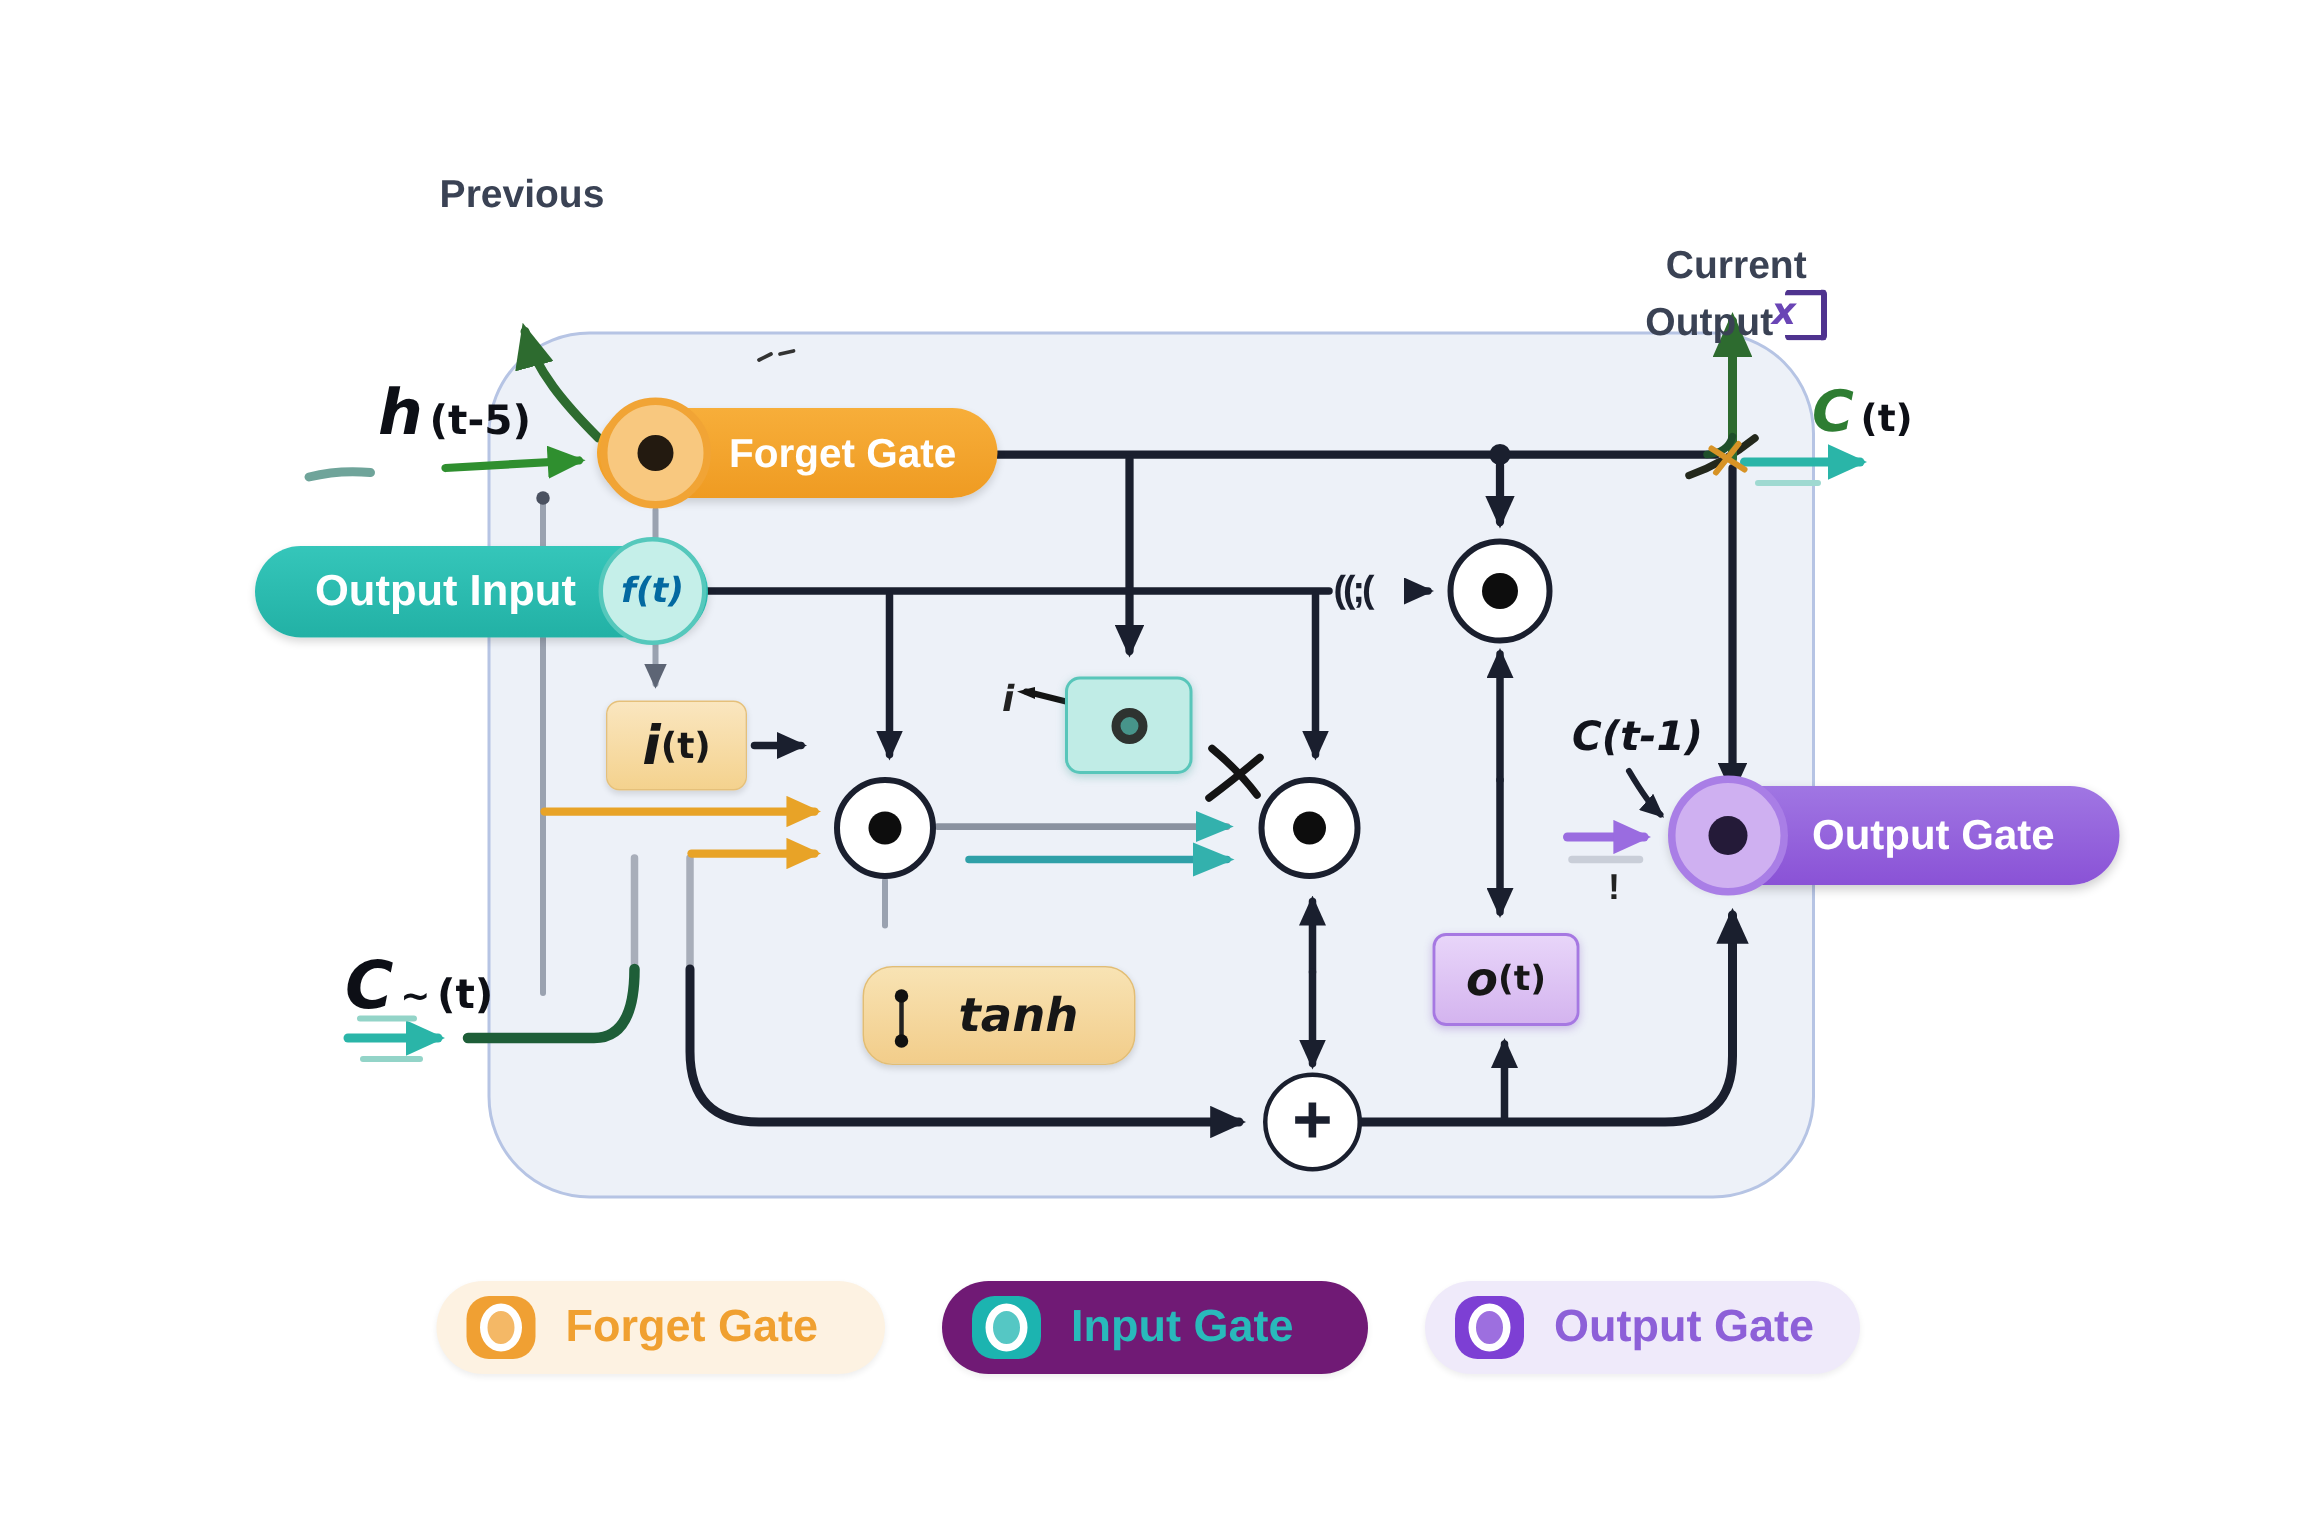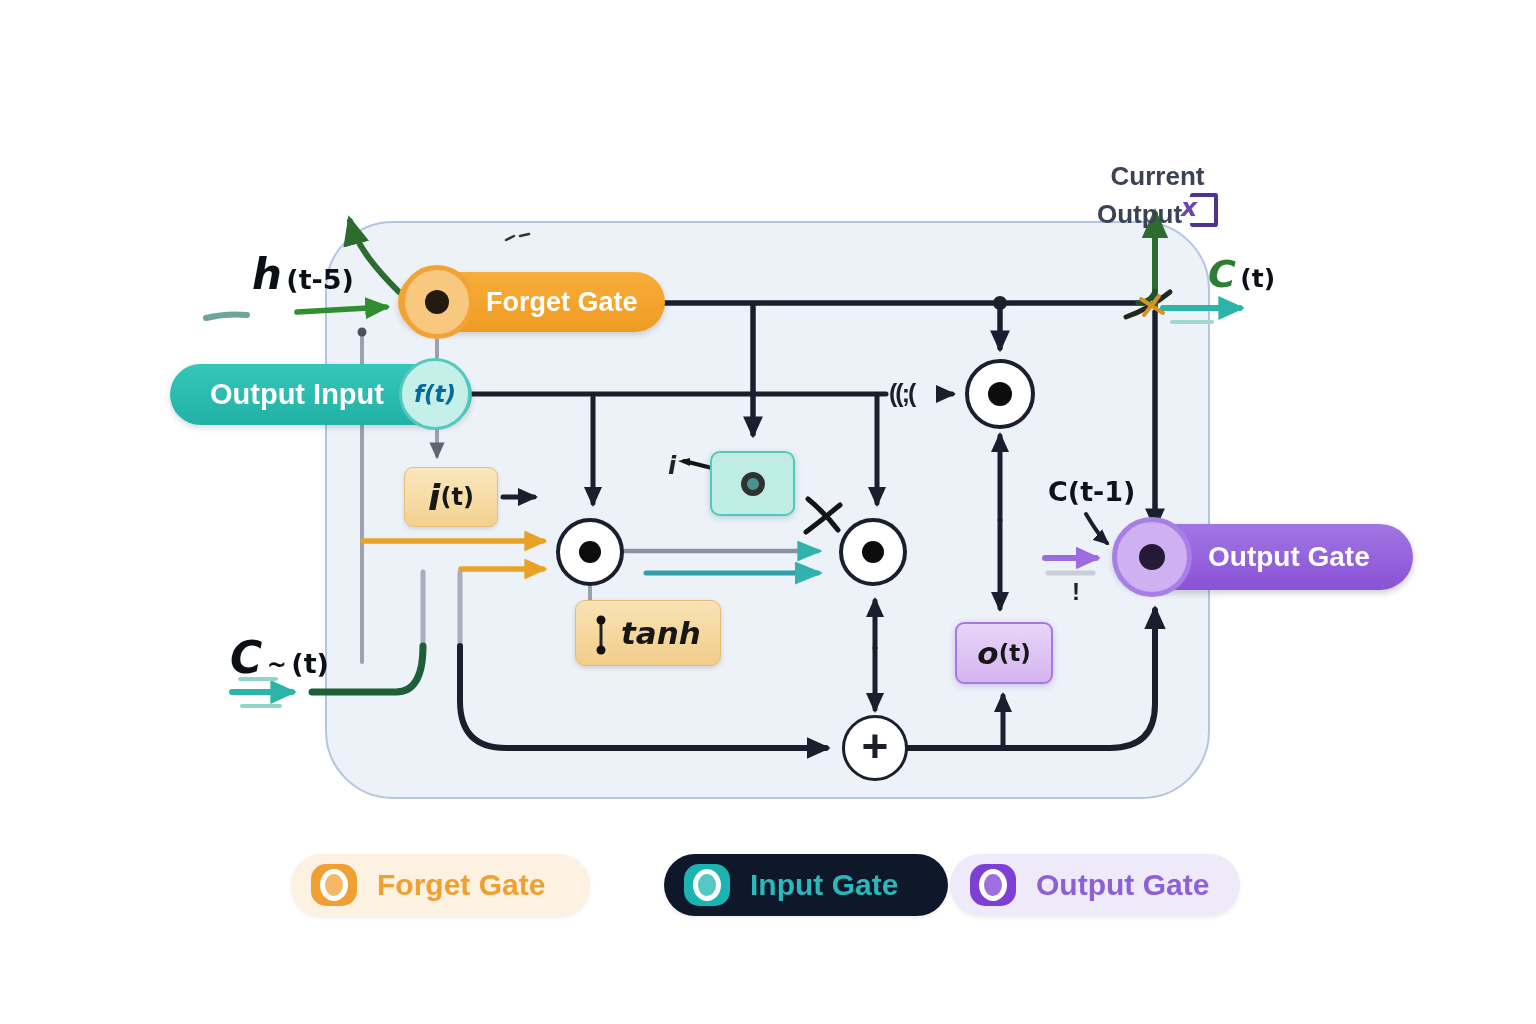"Previous" div { html: none -> <div>Previous</div> }
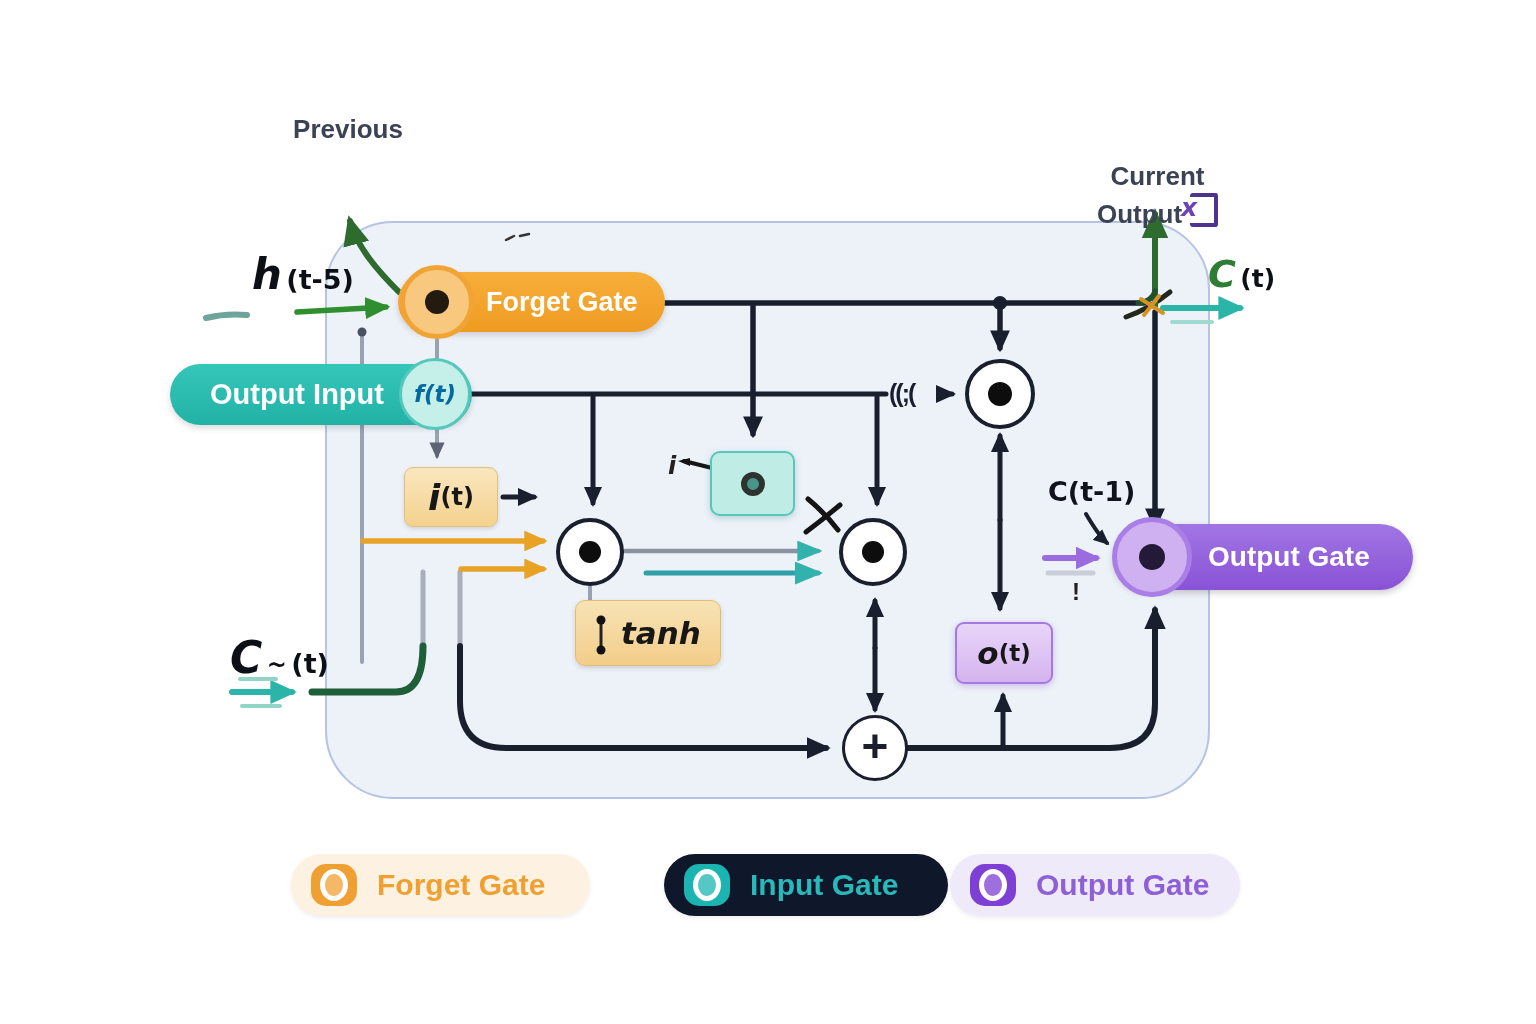"C(t-1)" div.abs { font-style: none -> italic }
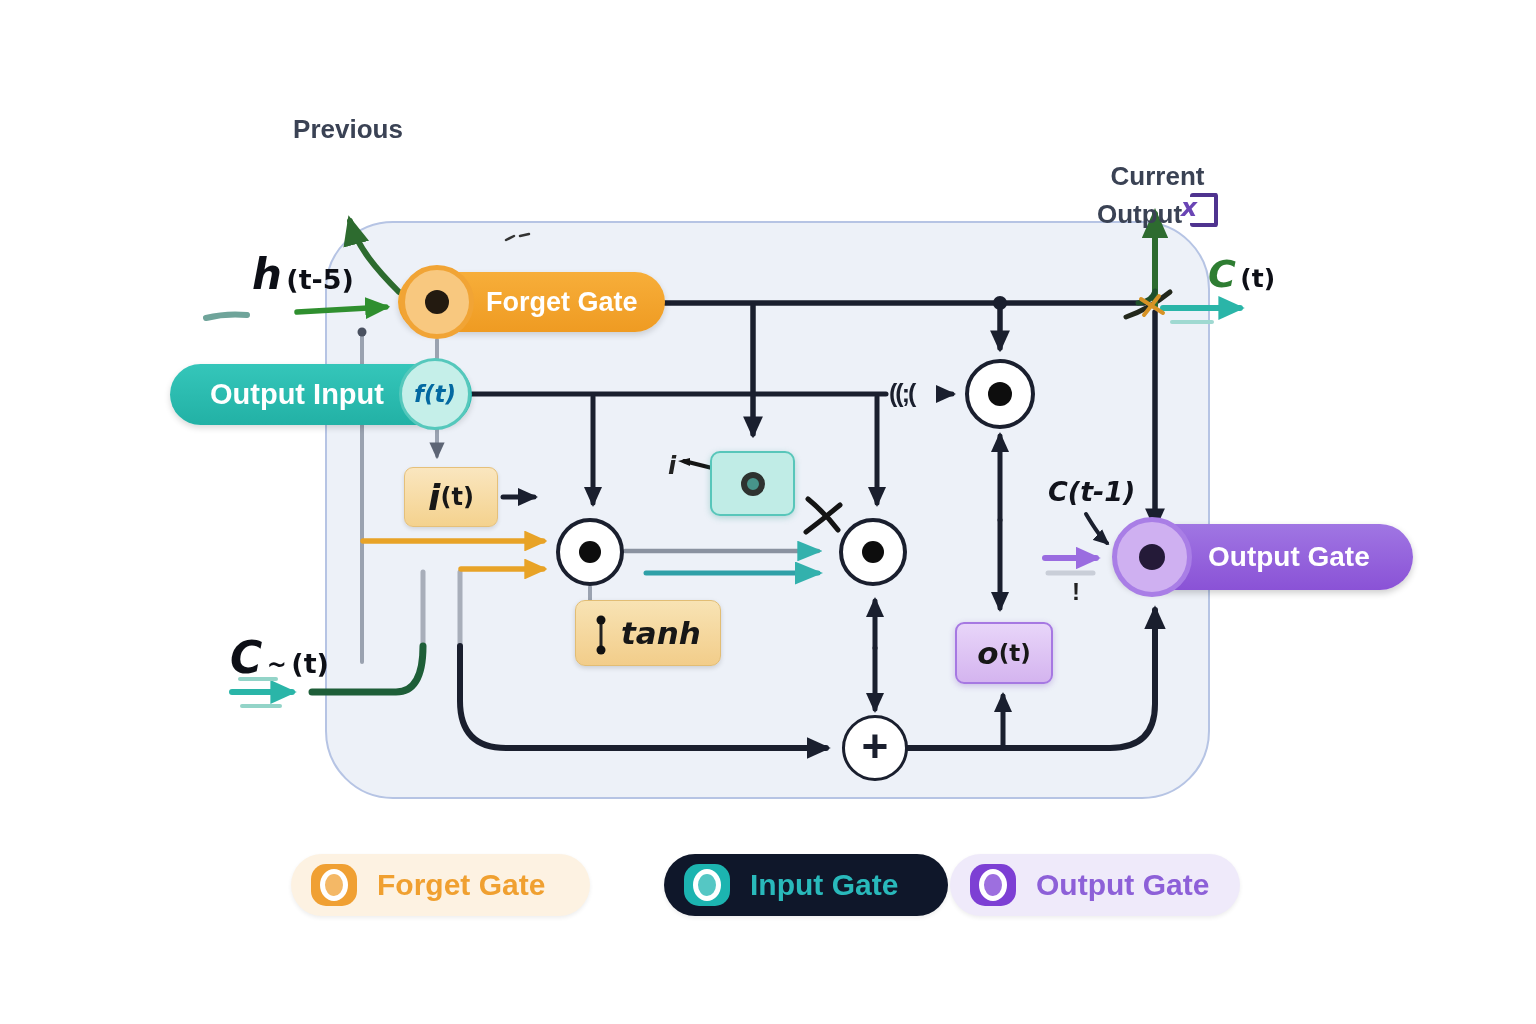"tanh" #tanh-box { border-radius: 10px -> 20px; top: 600px -> 644px; width: 146px -> 182px }
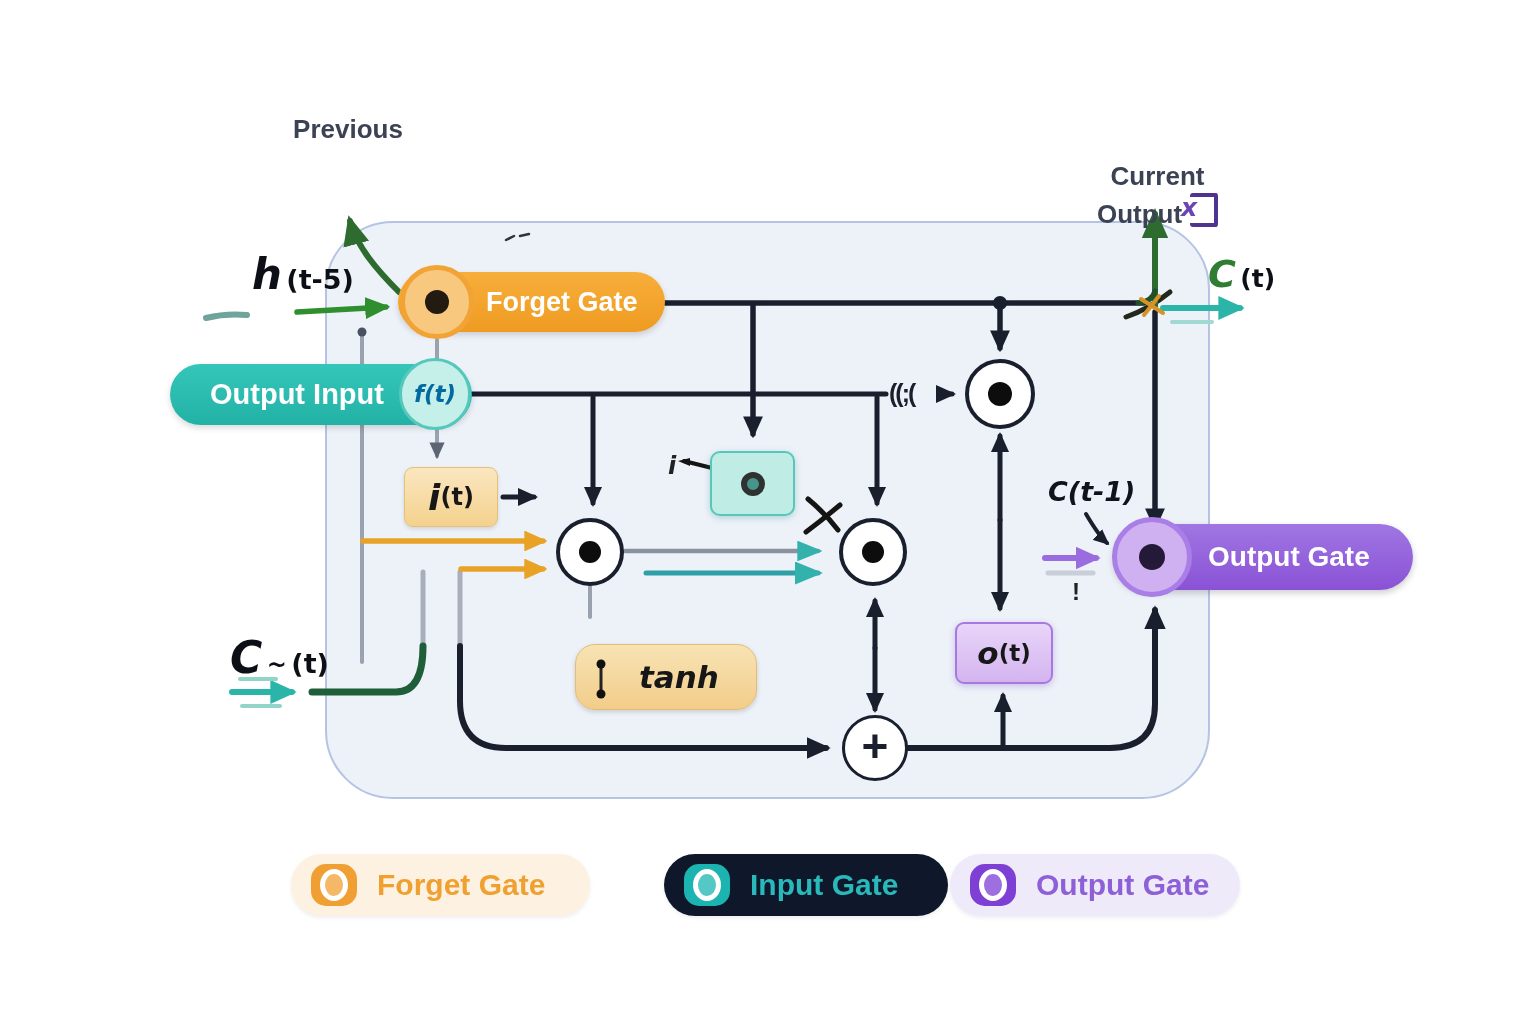"Input Gate" div.abs { background: #0f172a -> #701a75; left: 664px -> 628px }
